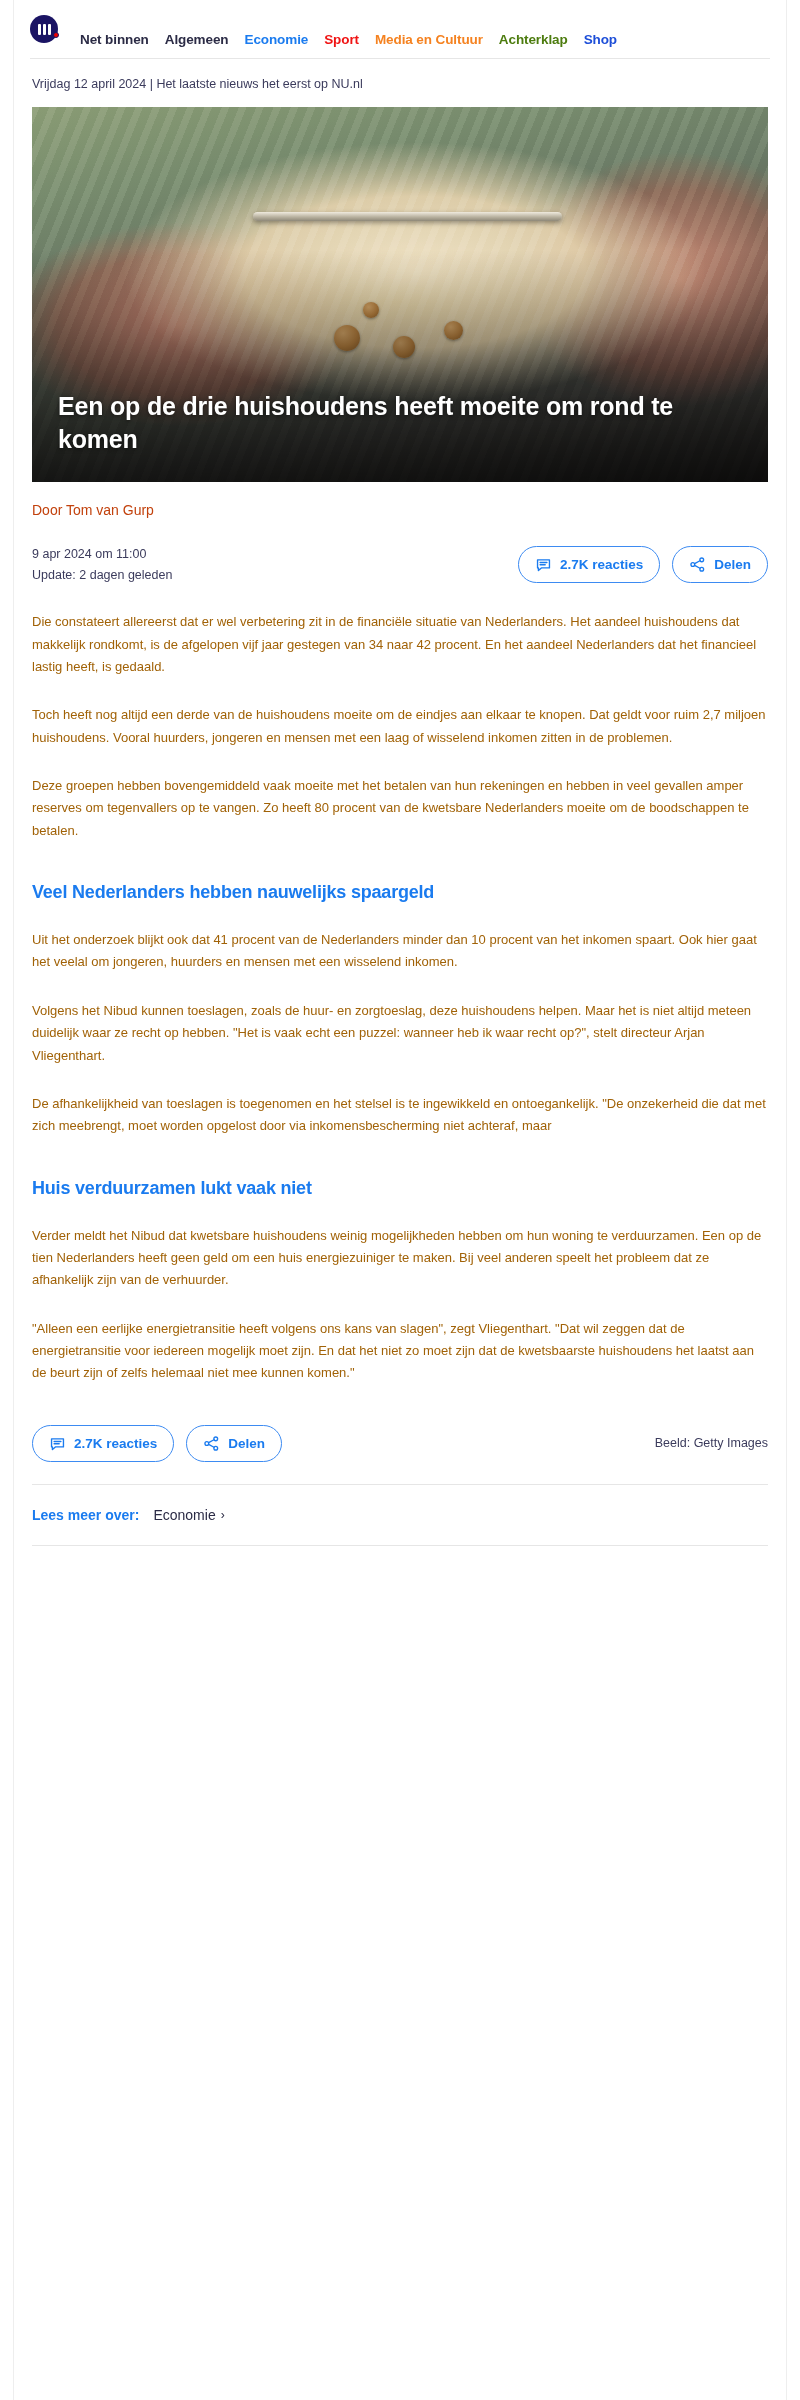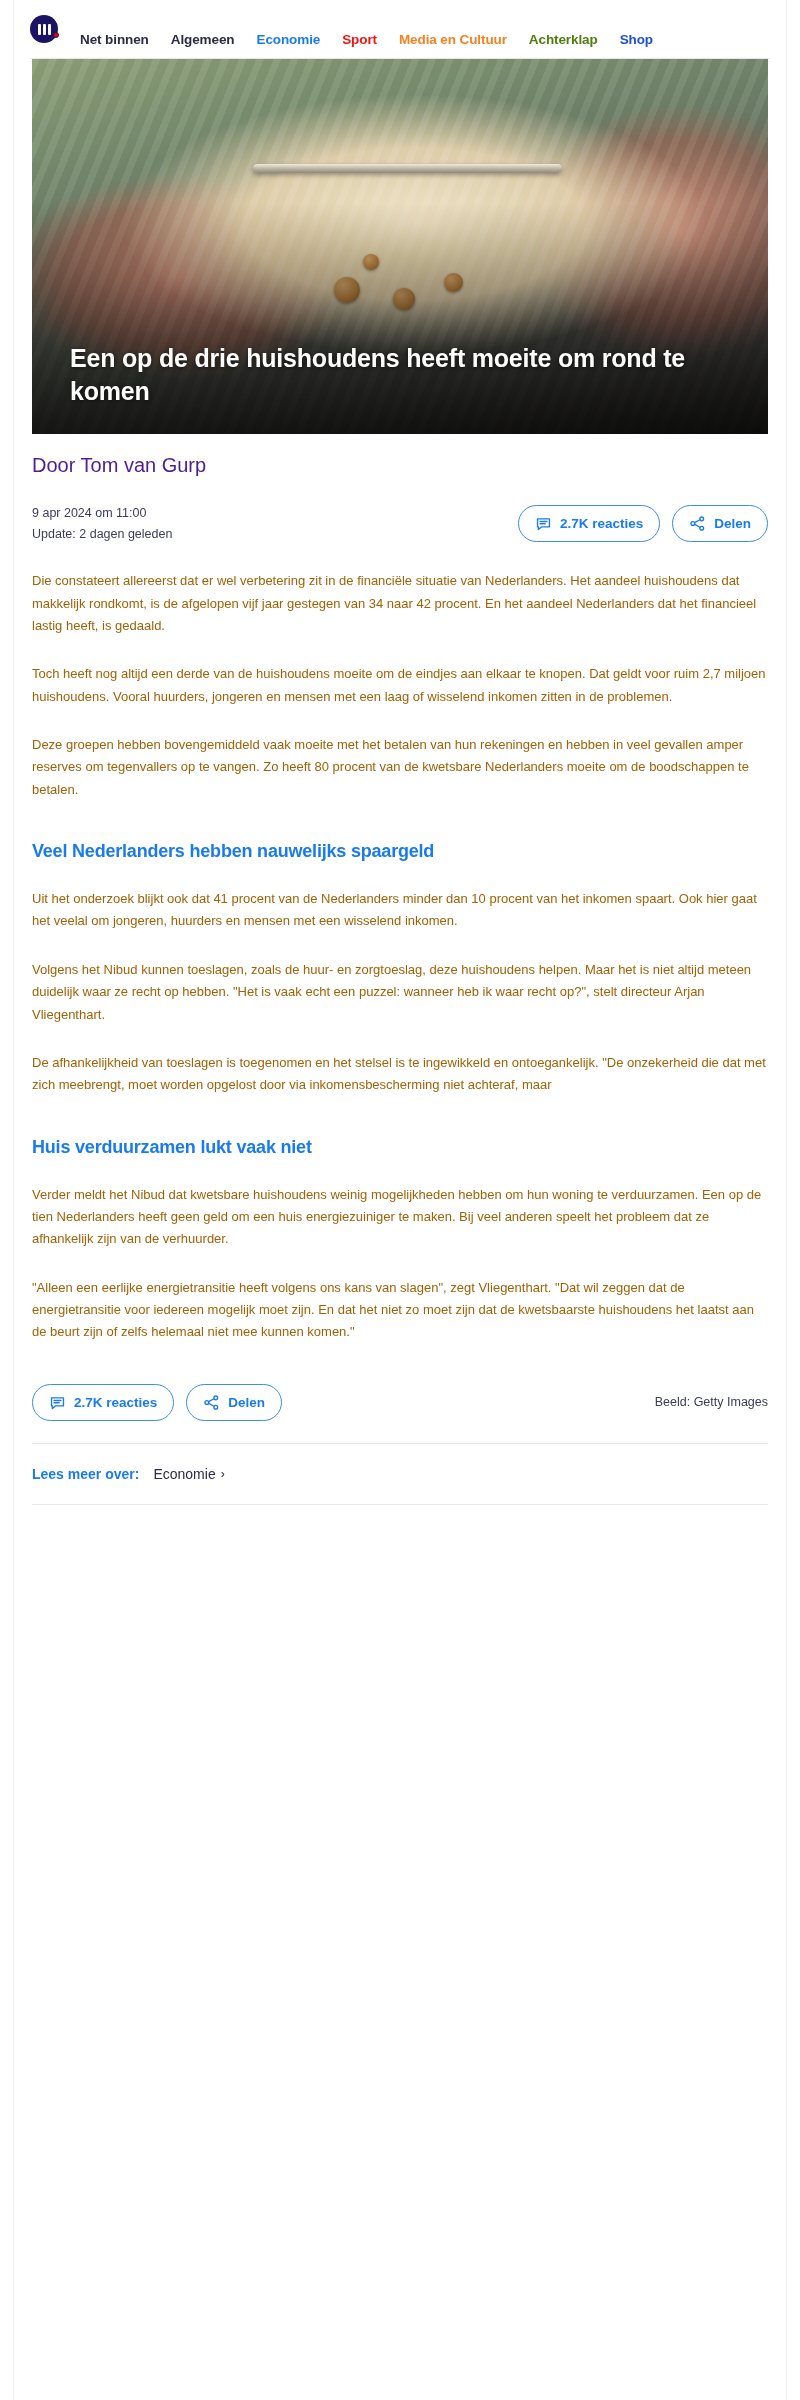"Net binnen" .nav-links { gap: 22px -> 16px }
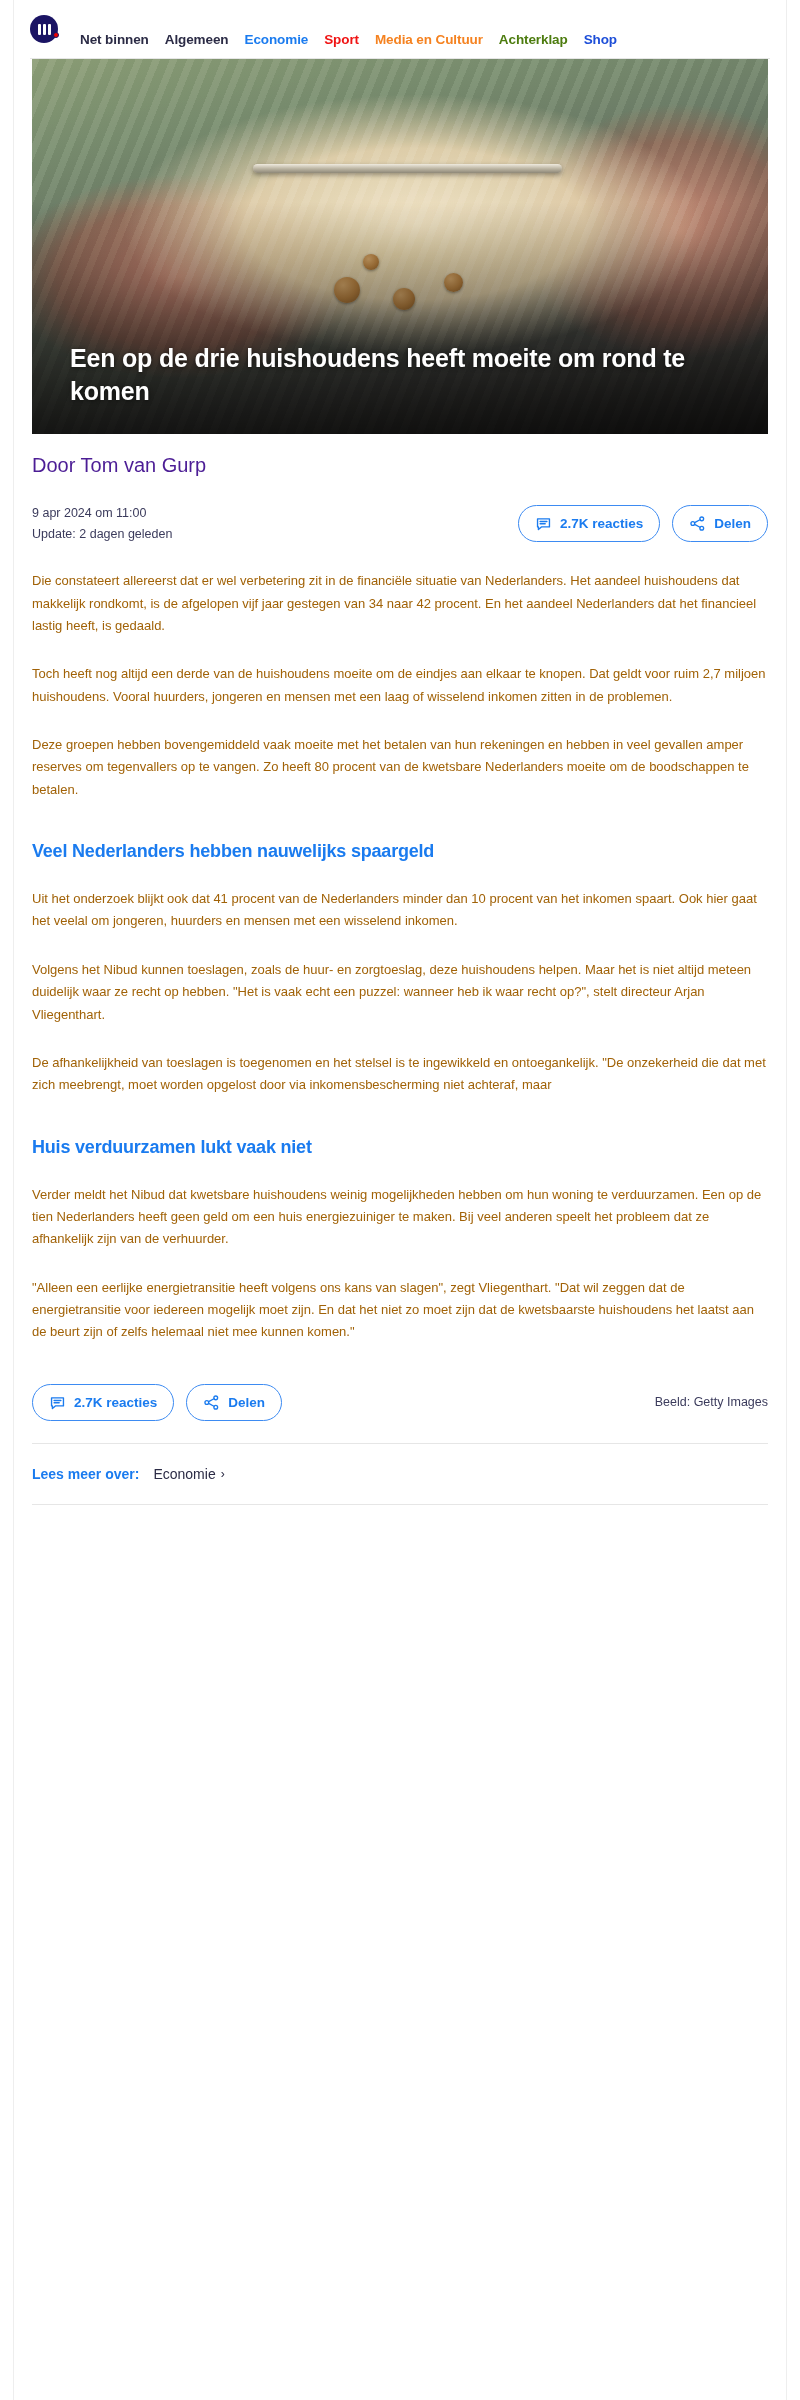"Vrijdag 12 april 2024 |" div.datestrip { html: none -> <div>Vrijdag 12 april 2024 | Het laatste nieuws het eerst op NU.nl</div> }
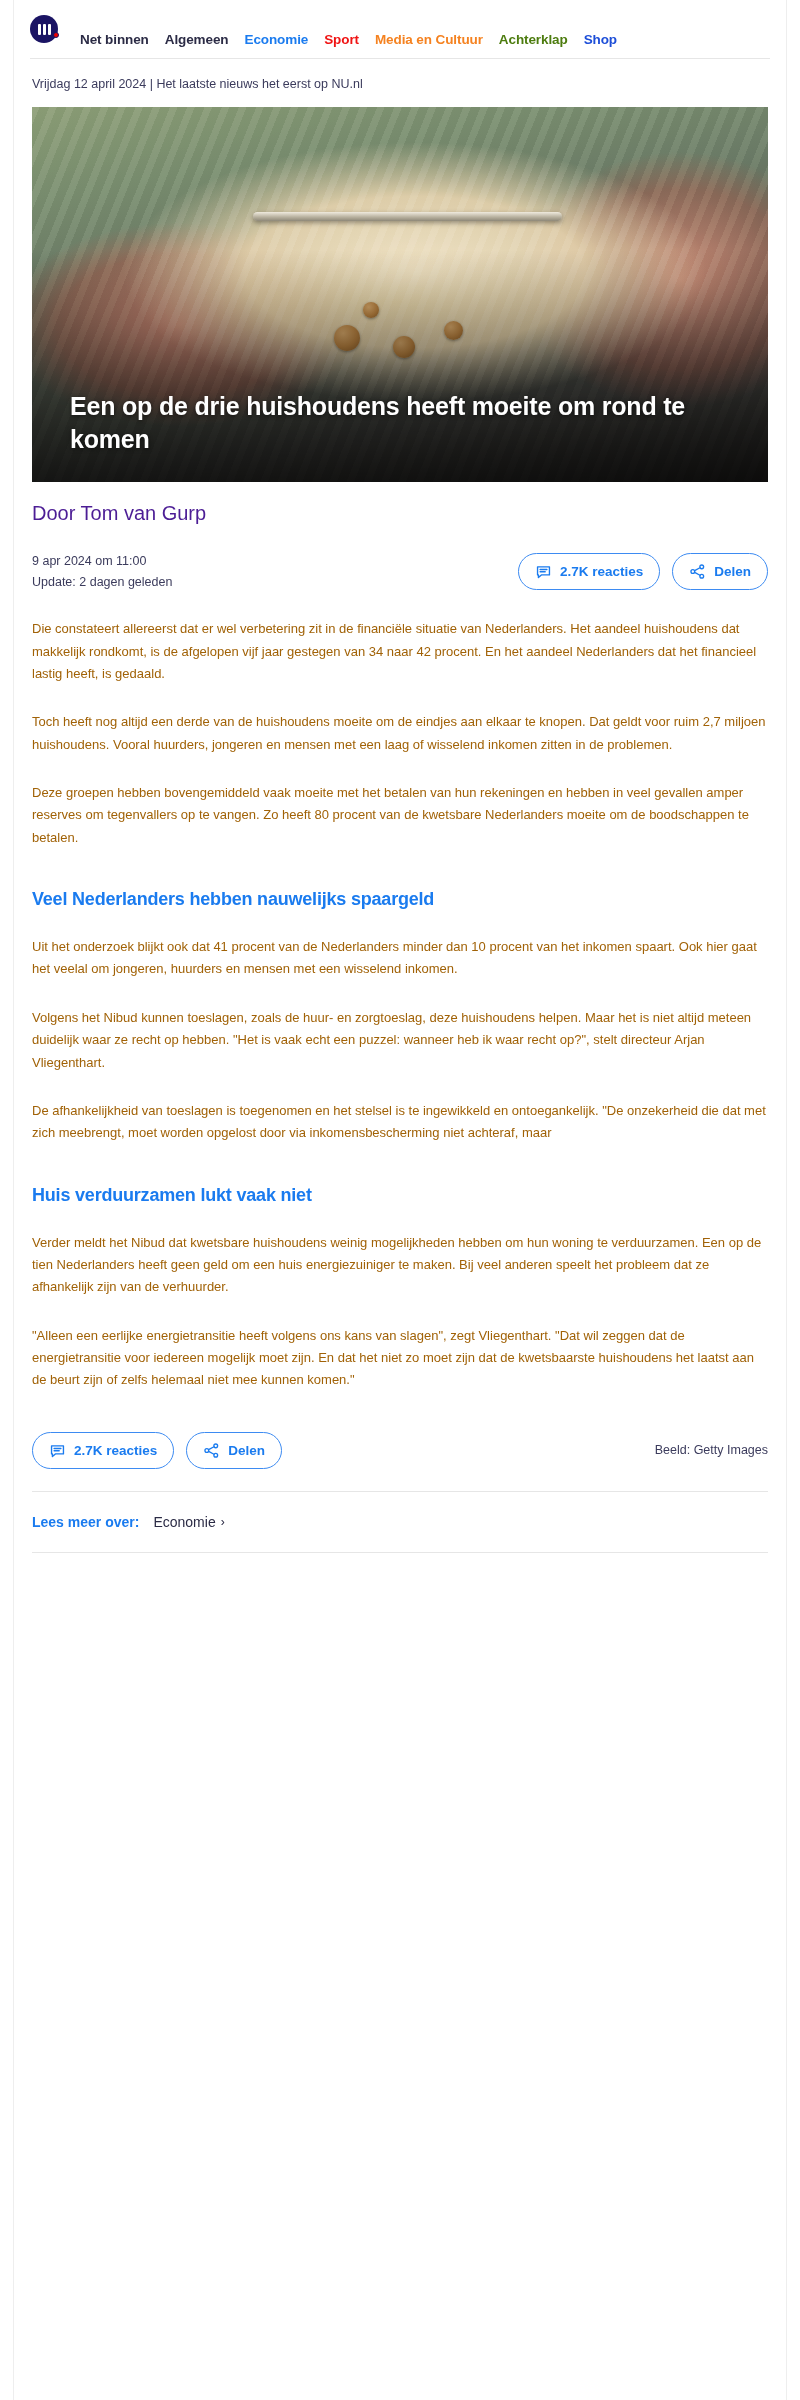"Een op de drie huishoudens" .hero-title { margin-left: 12px -> none }
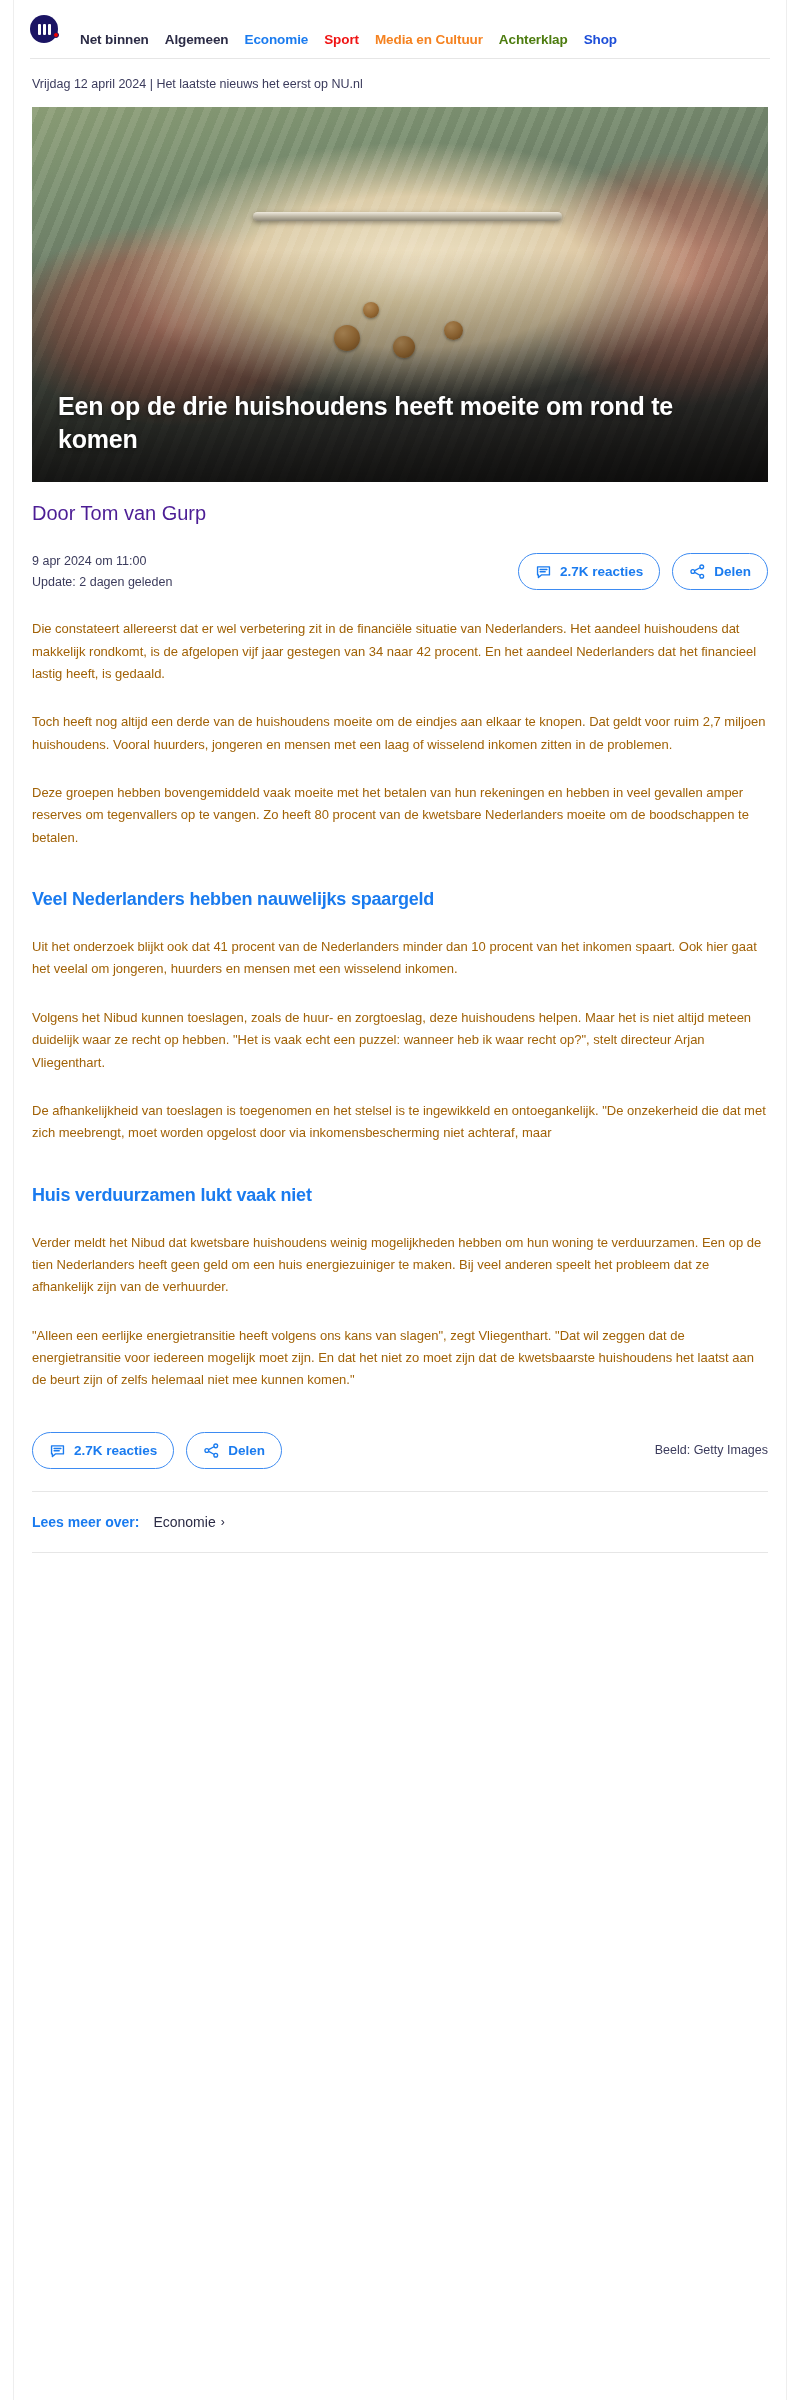"Door Tom van Gurp" .byline { color: #4c1d95 -> #c2410c; font-size: 20px -> 14px }
